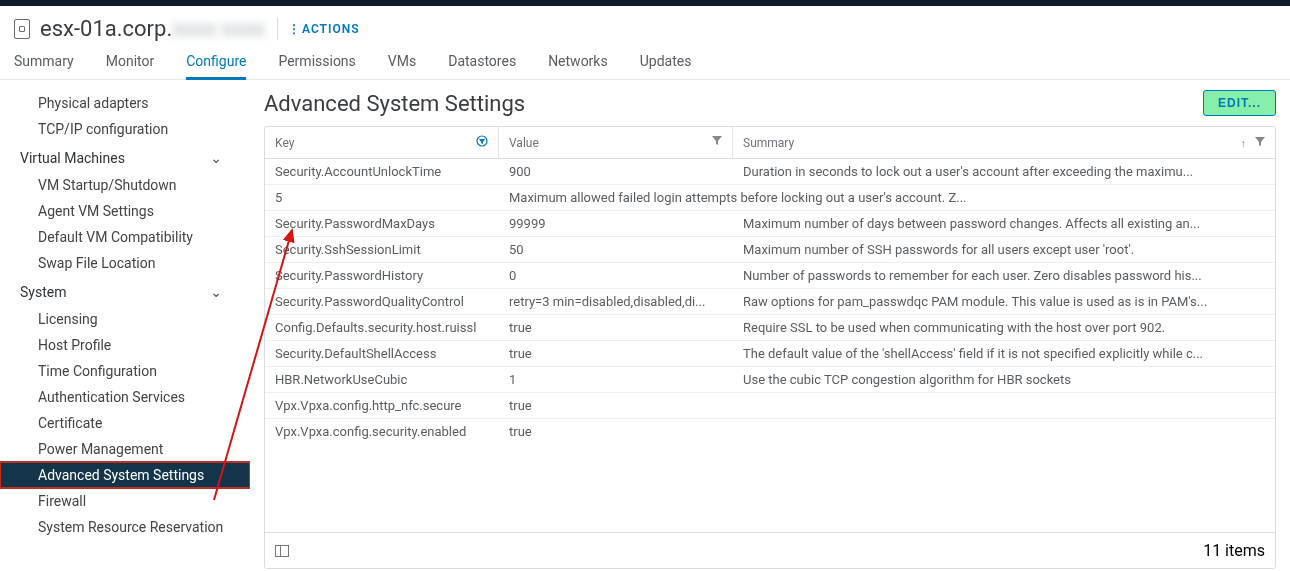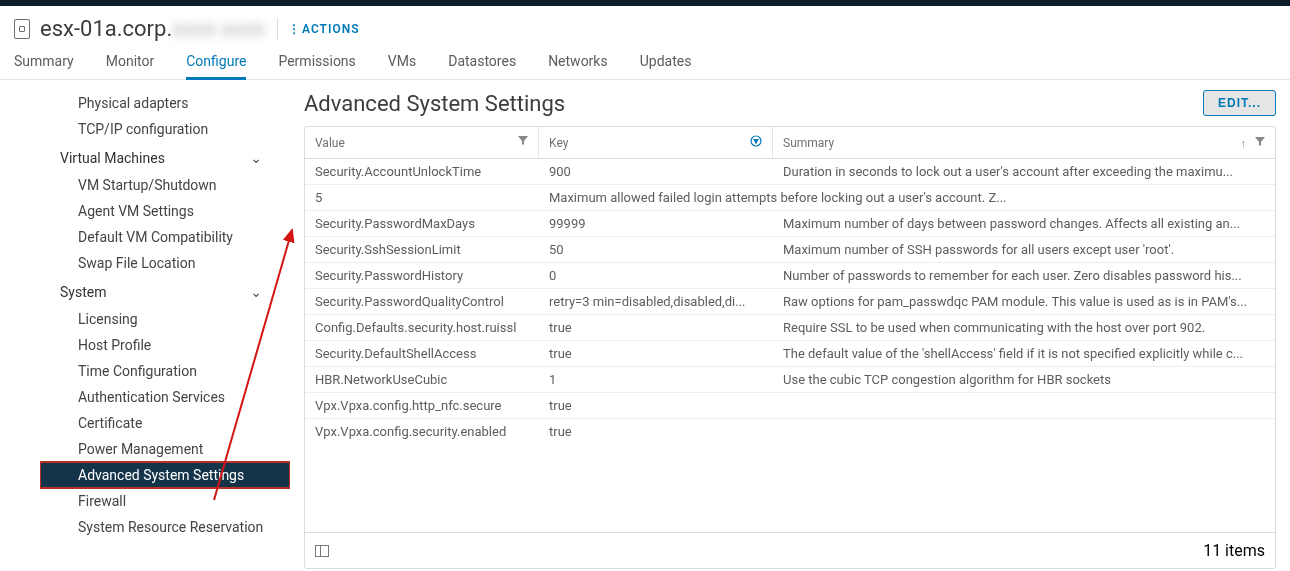"Physical adapters" .body { padding-left: 40px -> none }
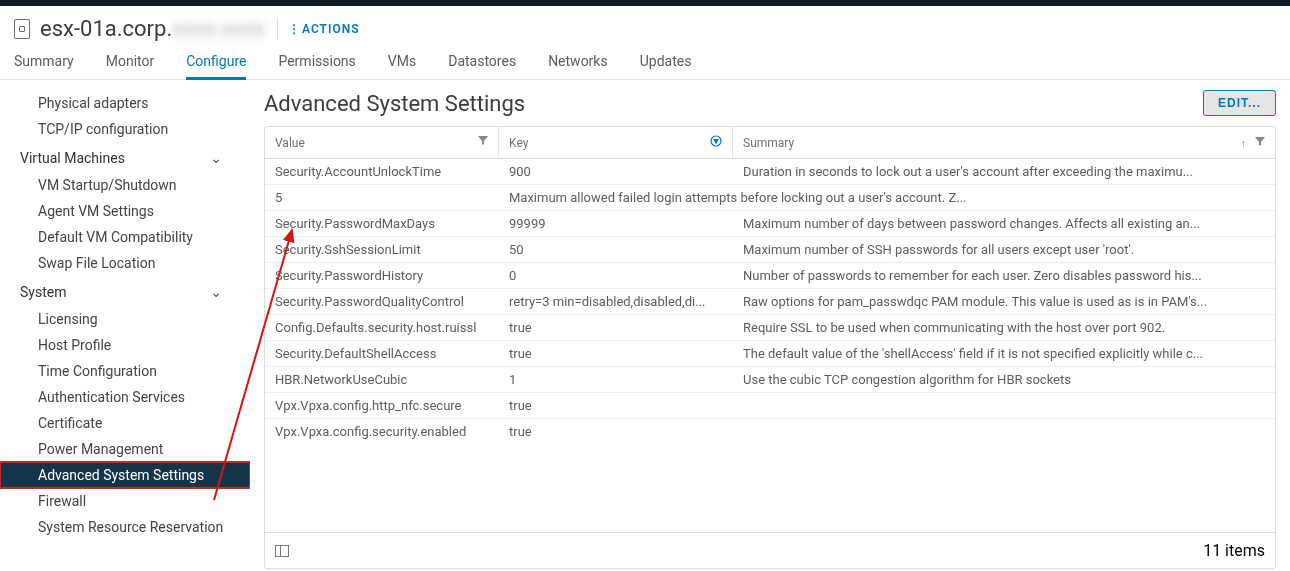"EDIT..." .edit-btn { background: #e5e5e5 -> #86efac }
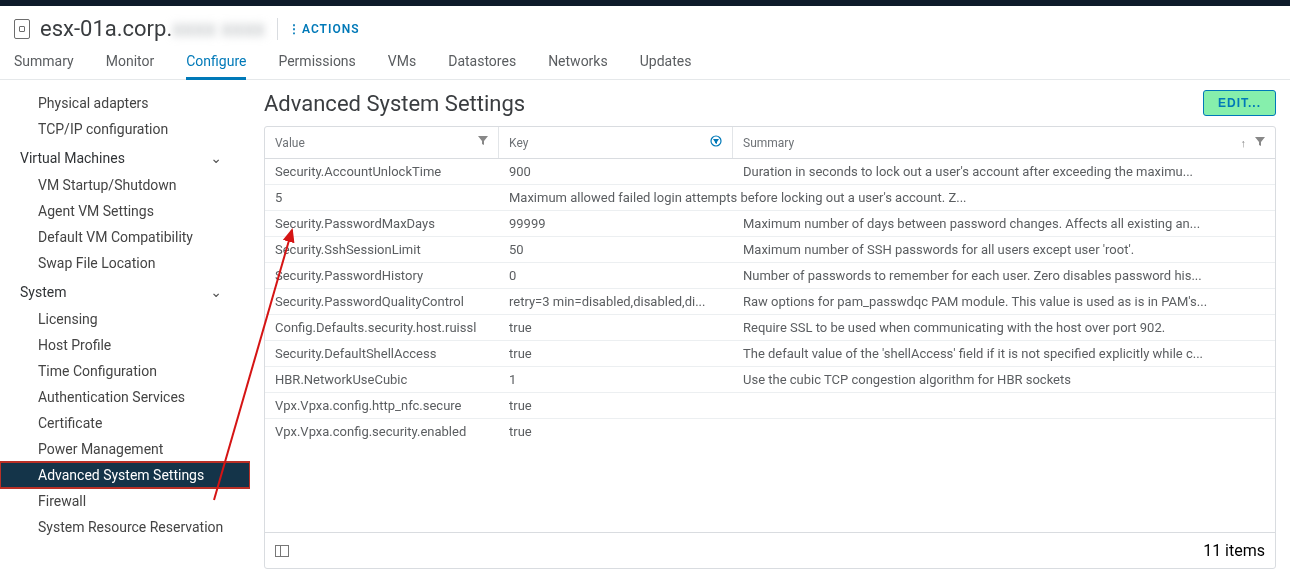"Value" div.th { order: before "Key" -> after "Key" }
